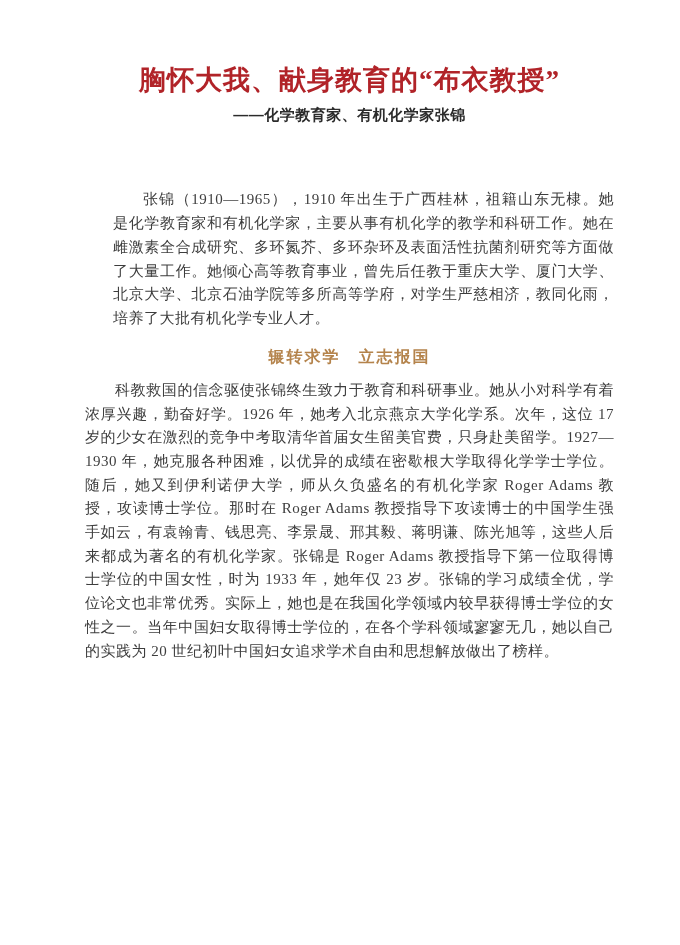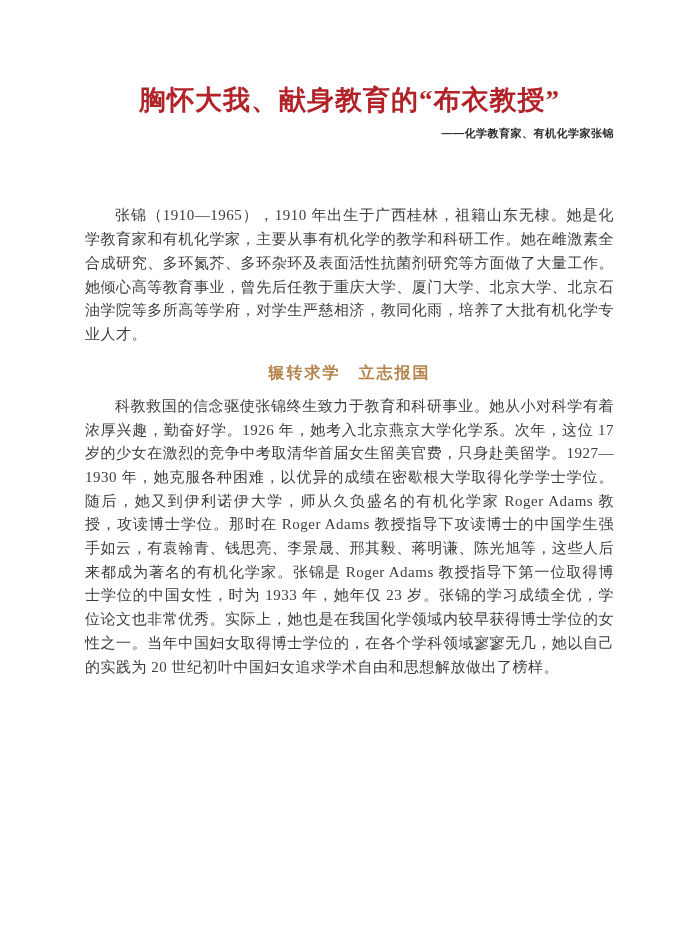"胸怀大我、献身教育的“布衣教授”" .page { padding: 84px 66px 0 85px -> 64px 66px 0 85px }
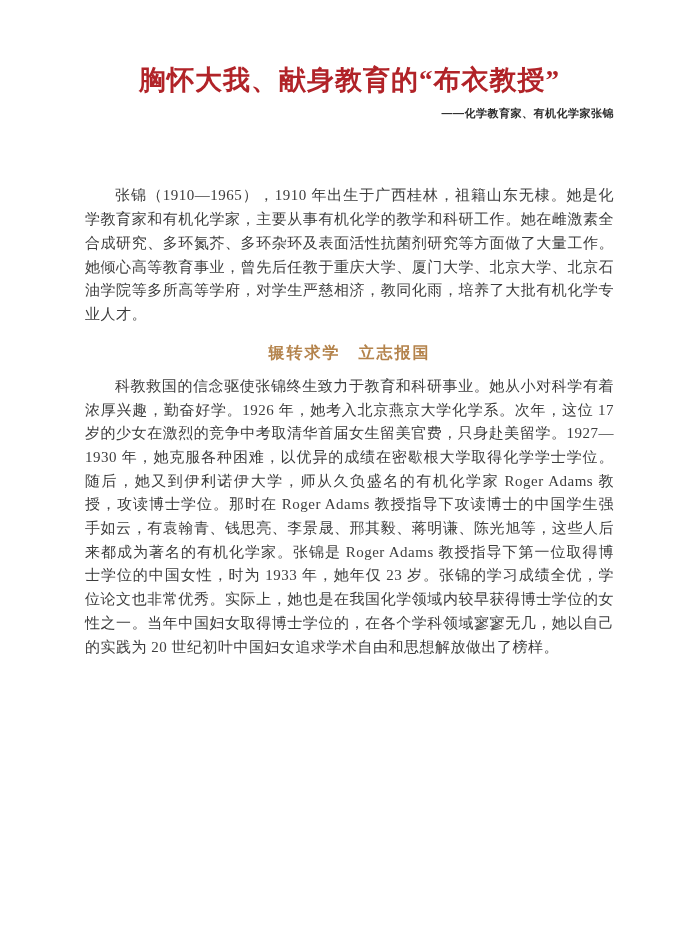"——化学教育家、有机化学家张锦" .subtitle { font-size: 11px -> 15px; text-align: right -> center }
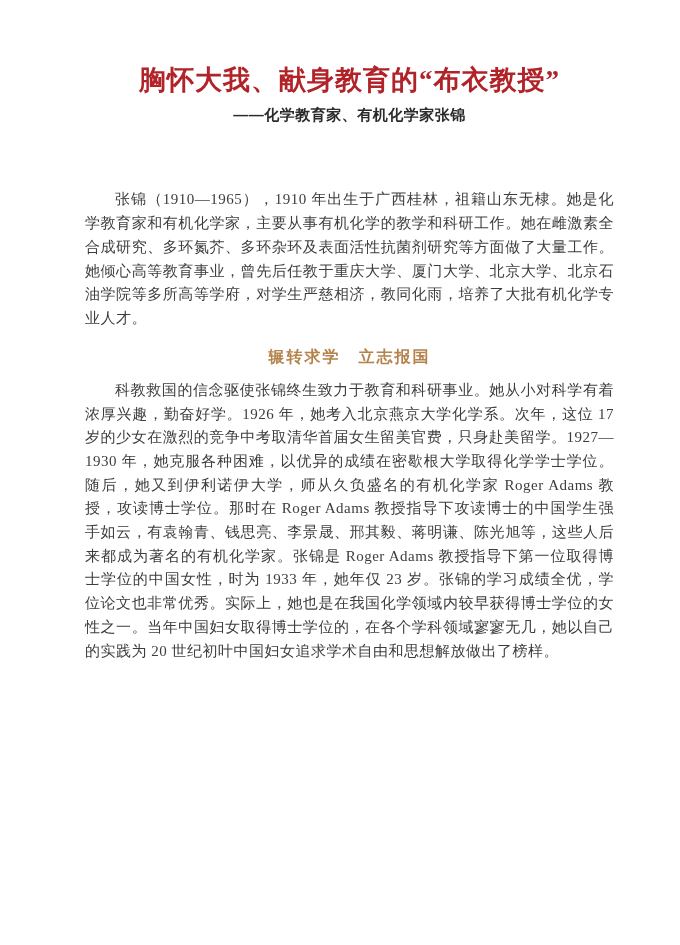"张锦（1910—1965），1910" .intro { margin-left: none -> 28px }
